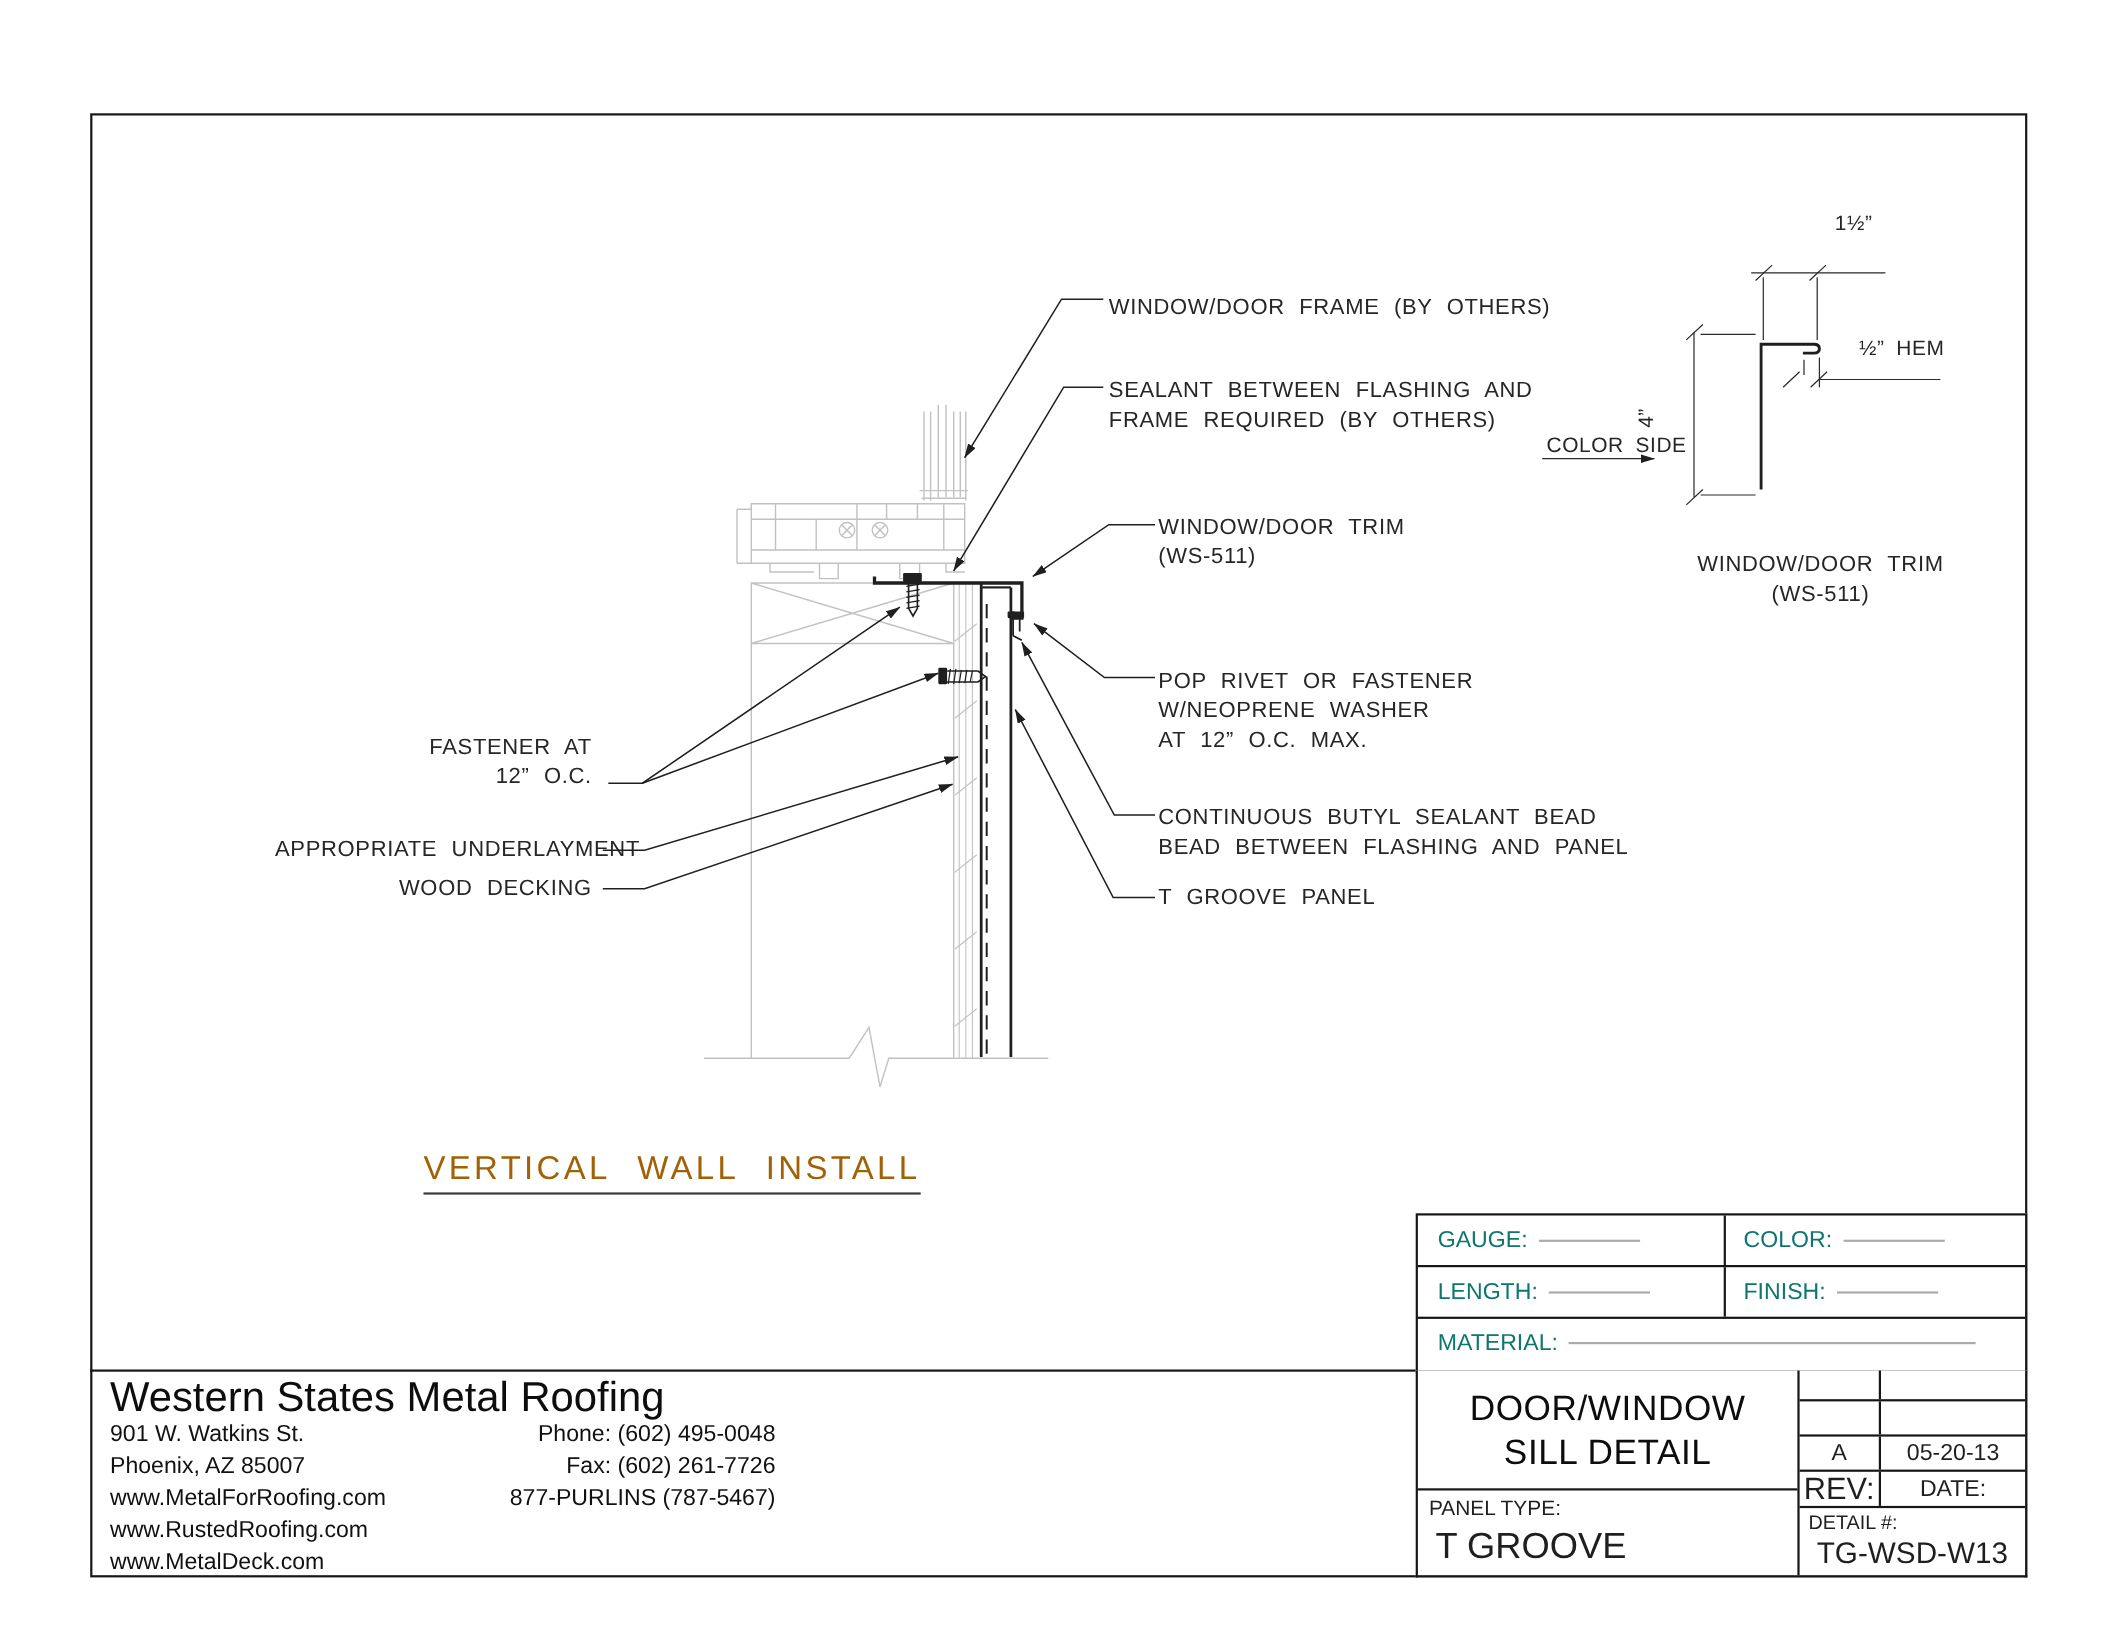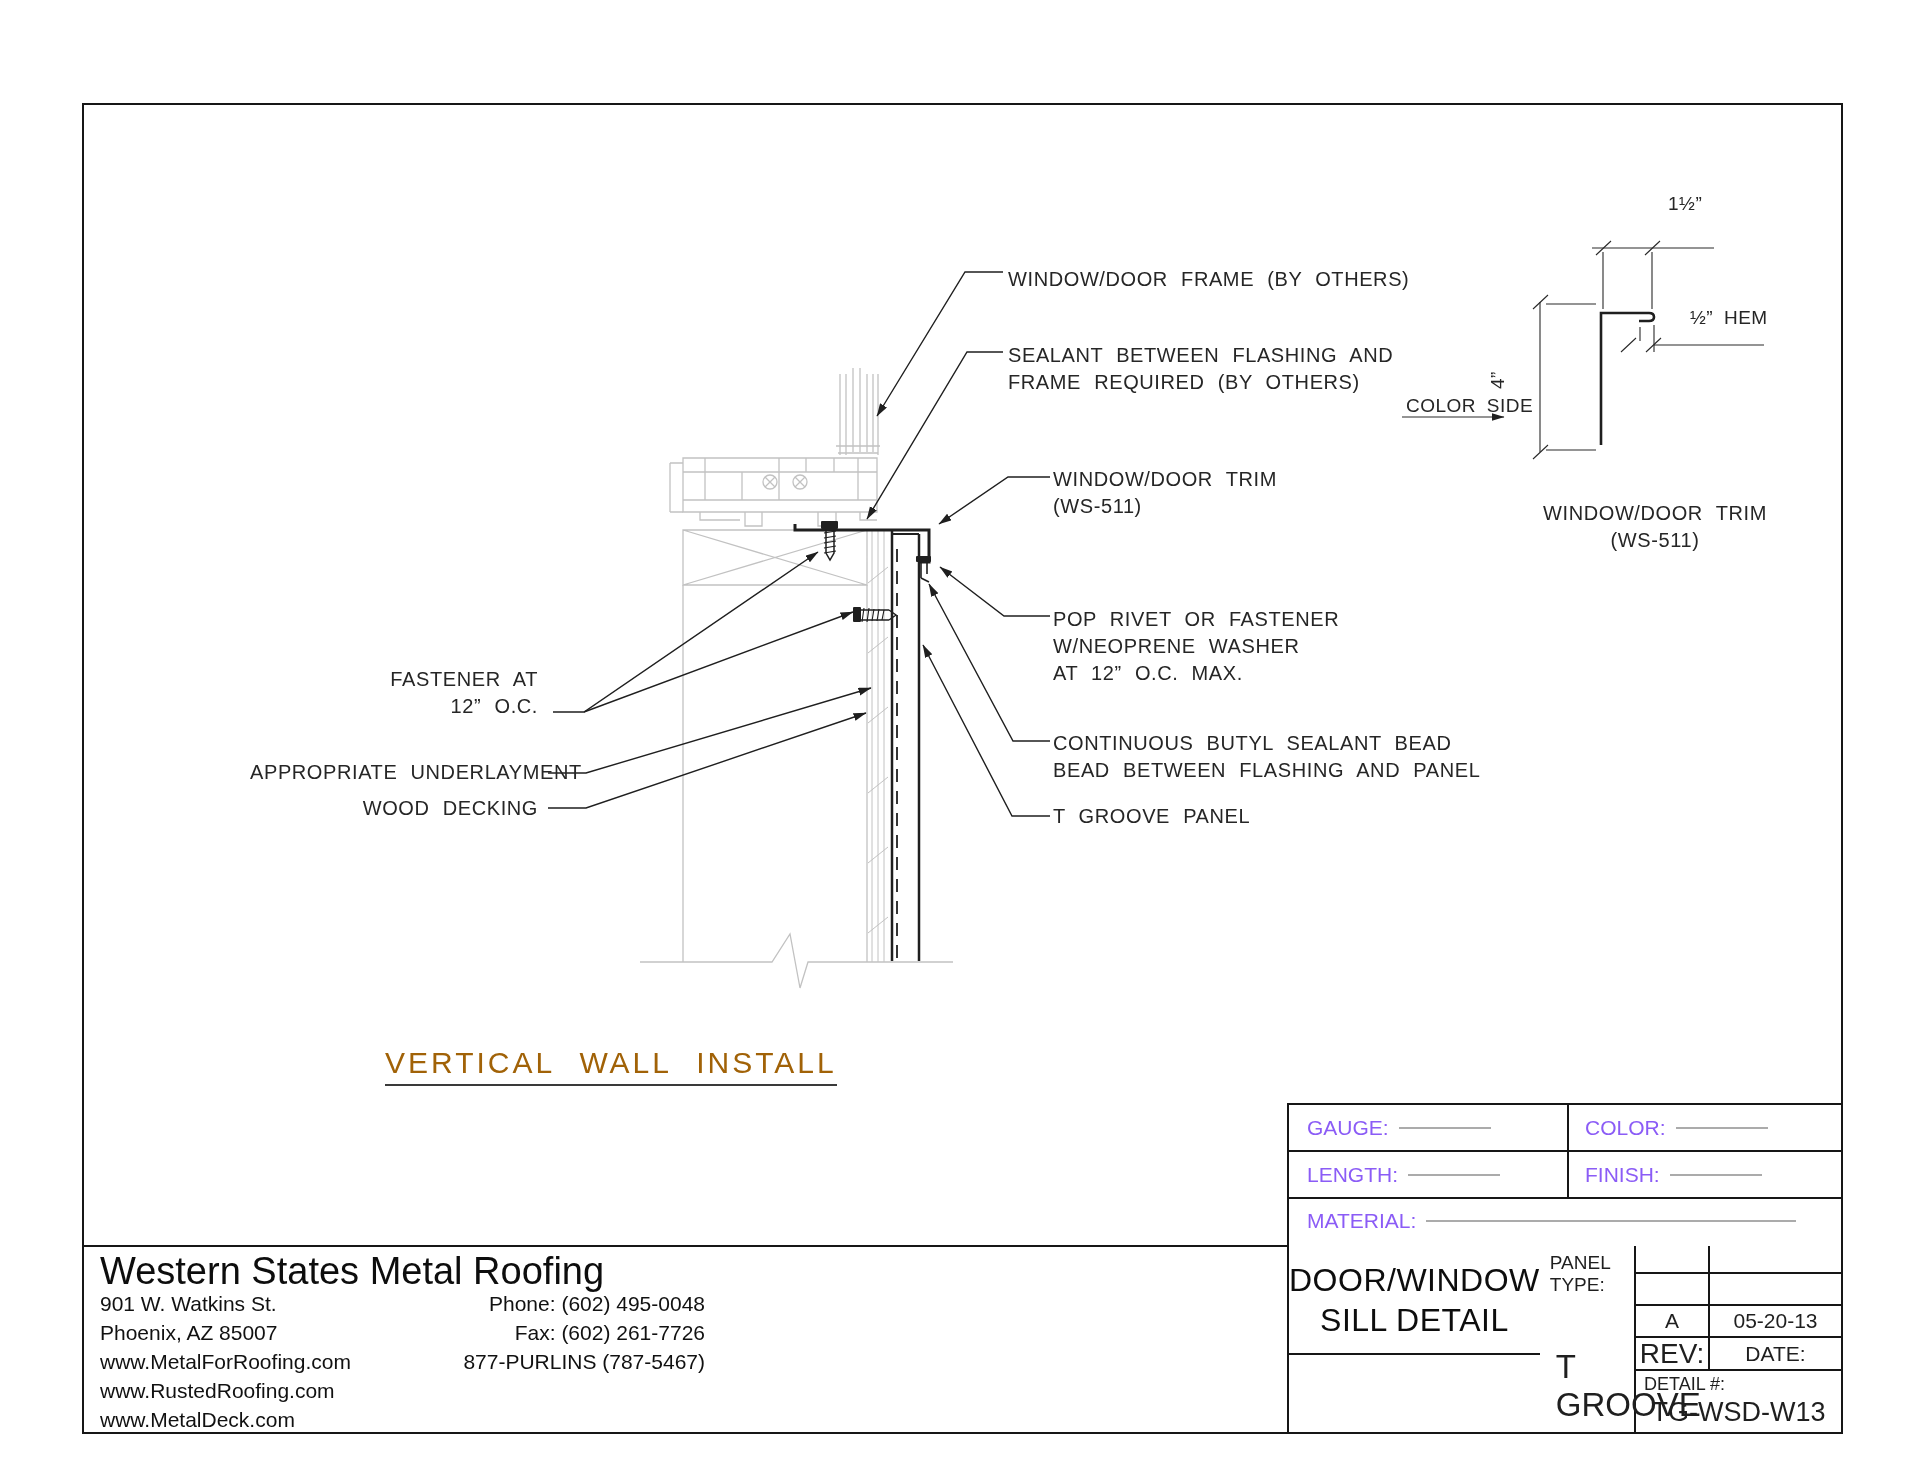"GAUGE:" .tb-label { color: #8b5cf6 -> #0f766e }
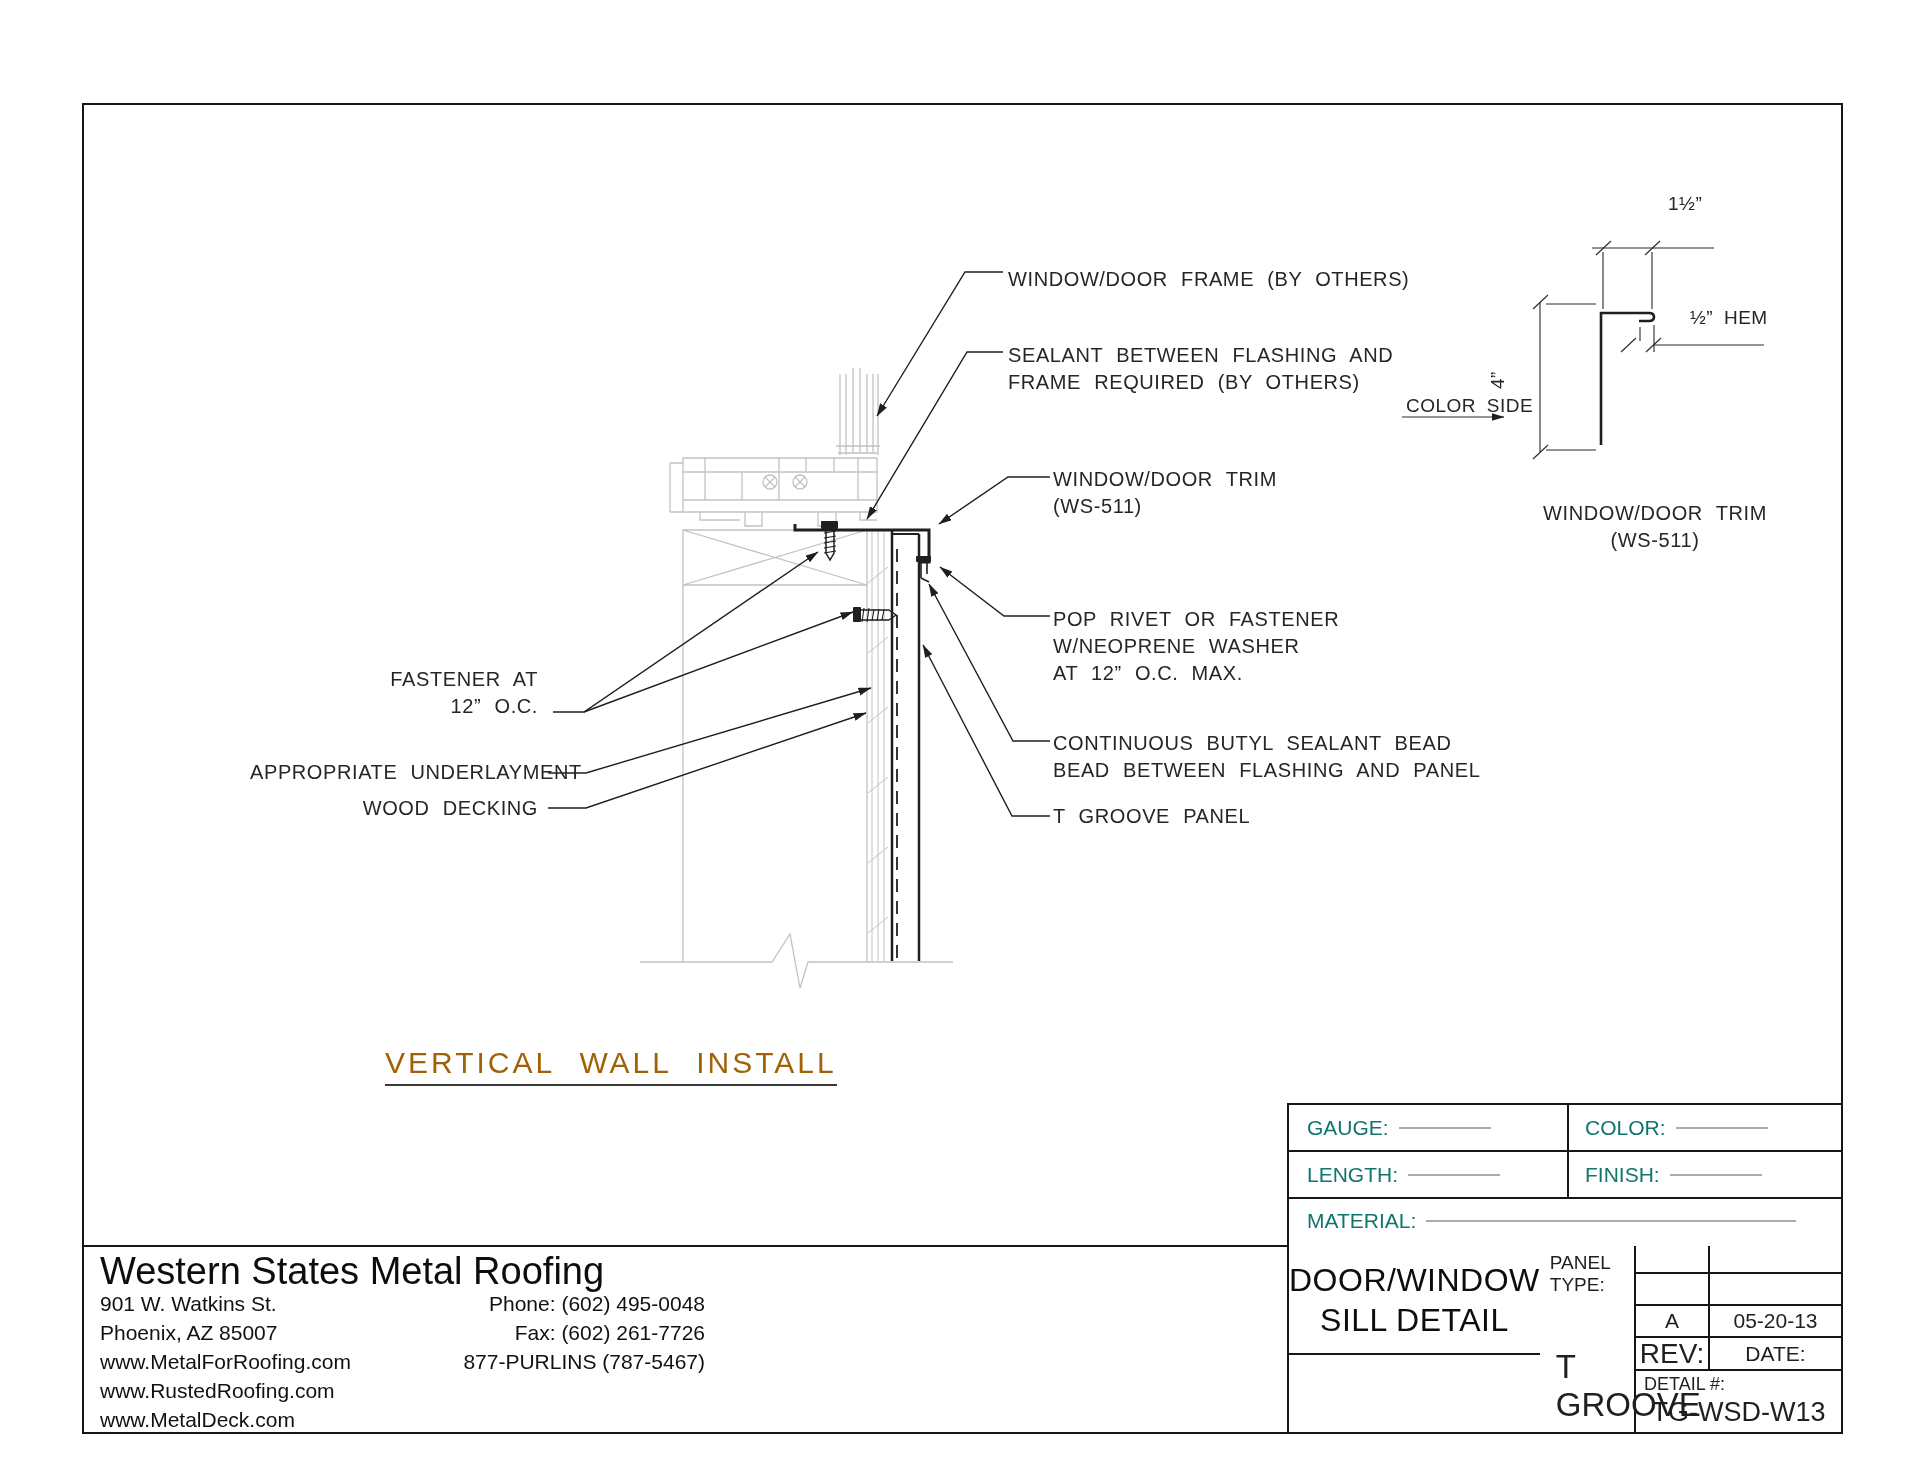"DOOR/WINDOW" div { flex-direction: row -> column }
